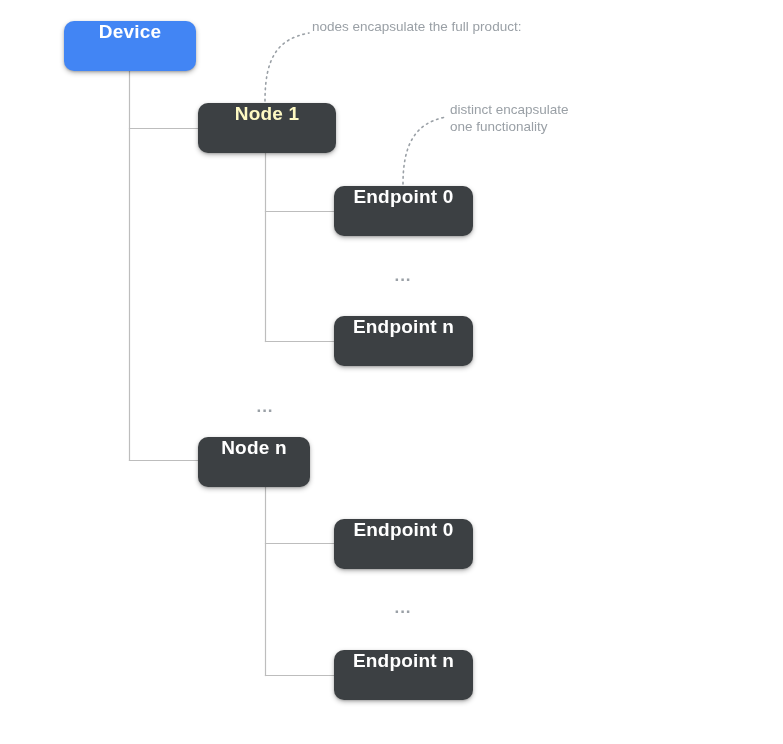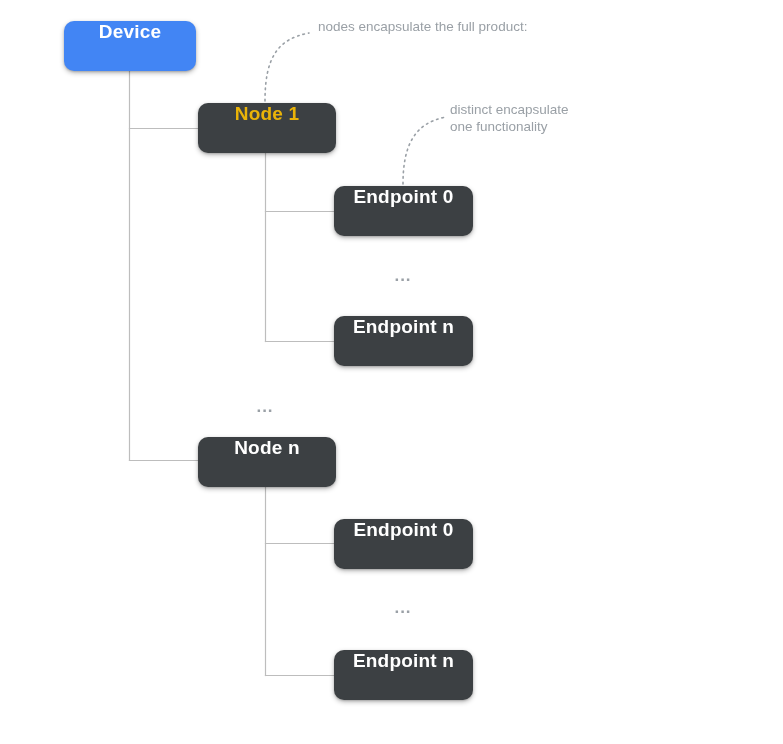"nodes encapsulate the full product:" div.annotation { margin-left: 6px -> none }
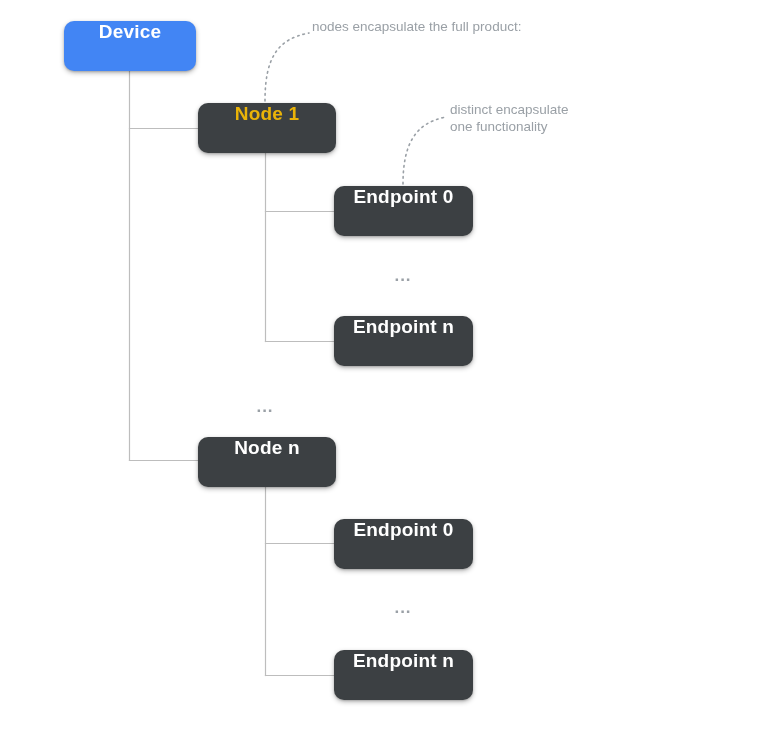"Node 1" div.node-box { color: #eab308 -> #fef9c3 }
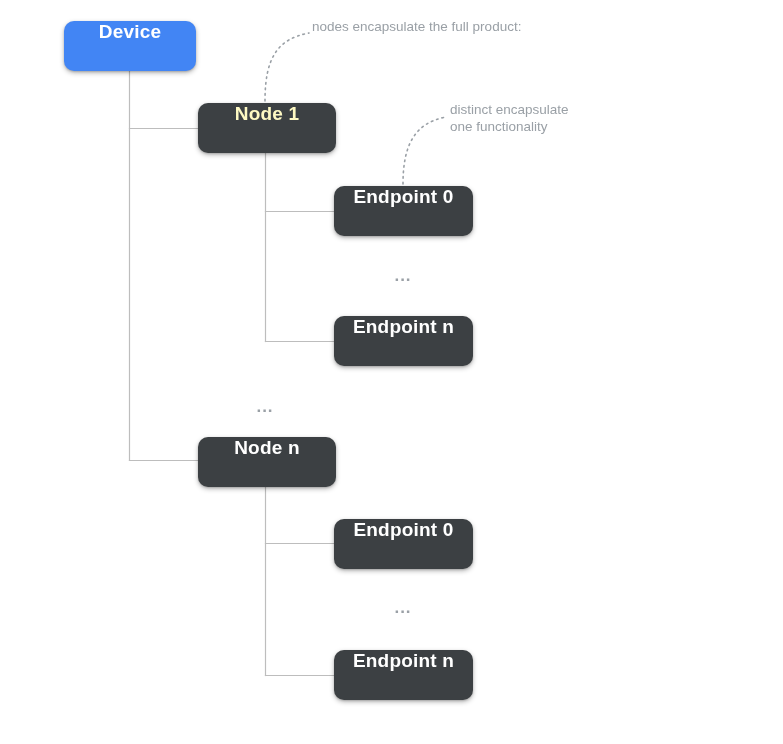"Node n" div.node-box { width: 138px -> 112px }
